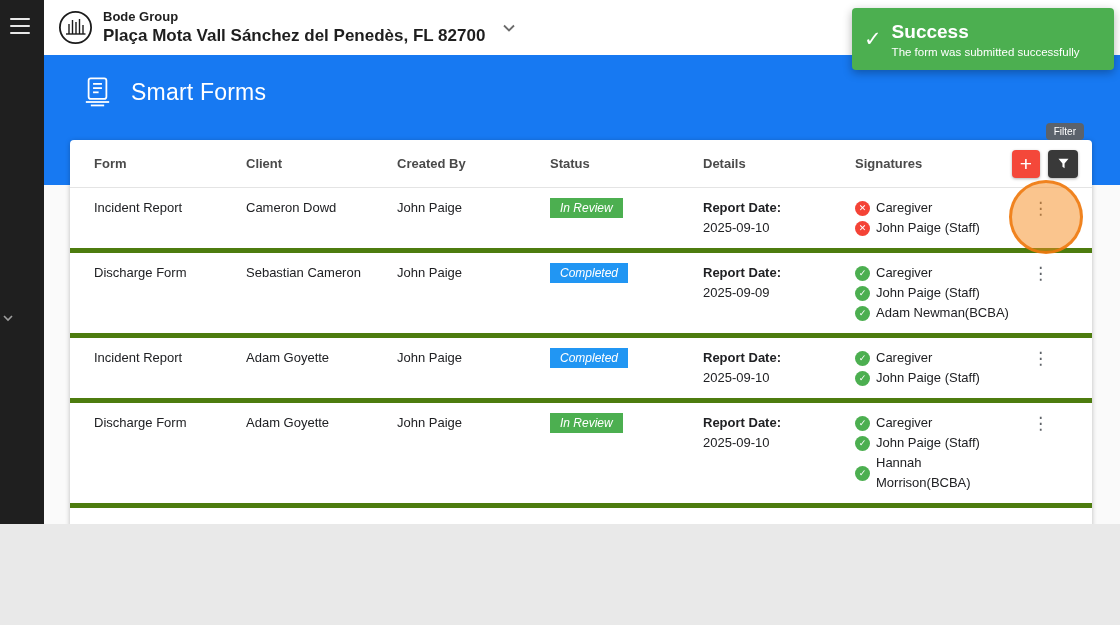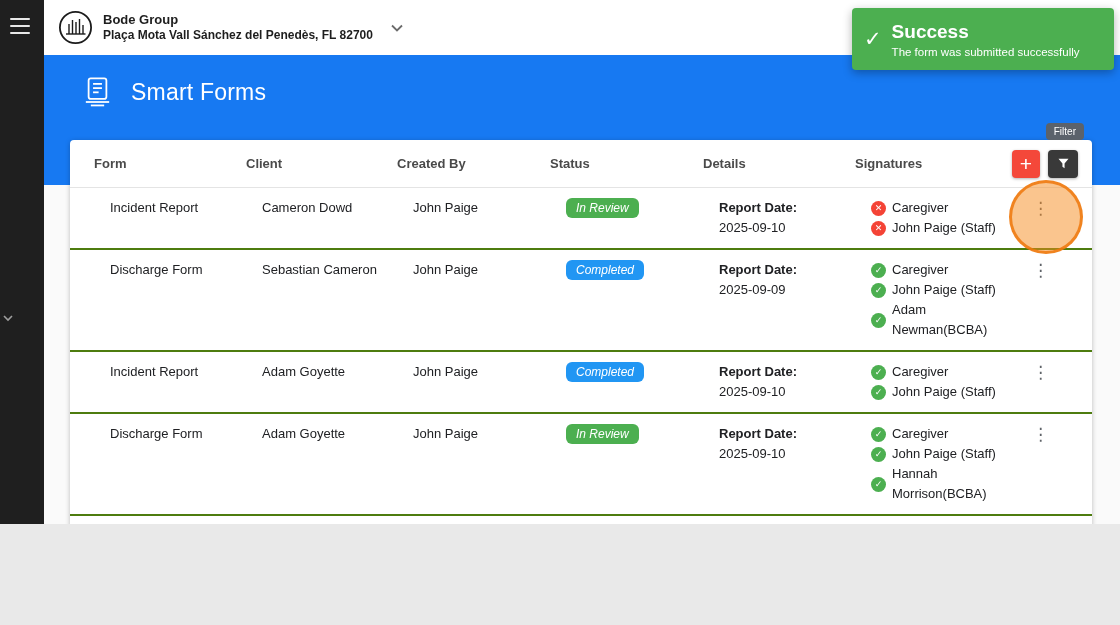"Plaça Mota Vall Sánchez del" .company-addr { font-size: 12px -> 17px }
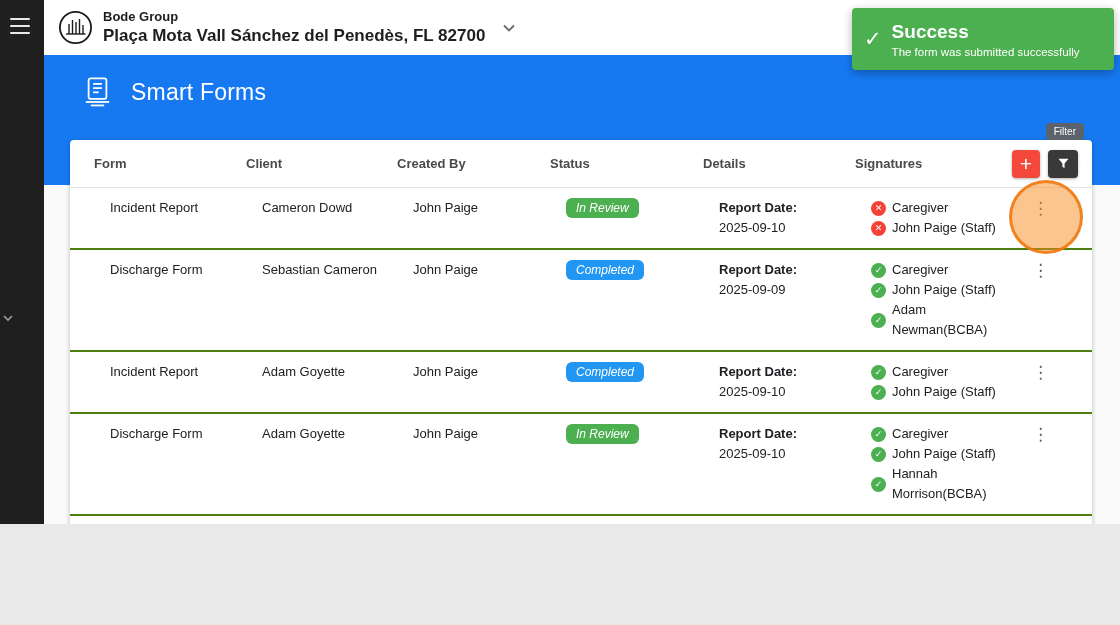"Incident Report" .trow { border-bottom: 2px solid #4d7c0f -> 5px solid #4d7c0f; padding-left: 40px -> 24px }
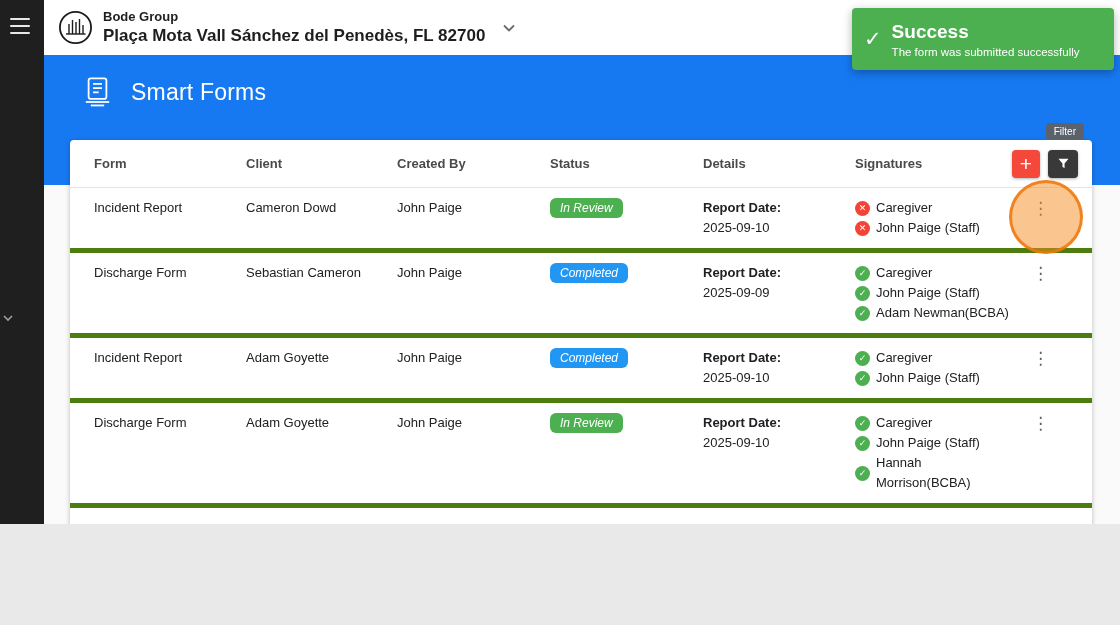"In Review" .badge { border-radius: 6px -> 0 }
